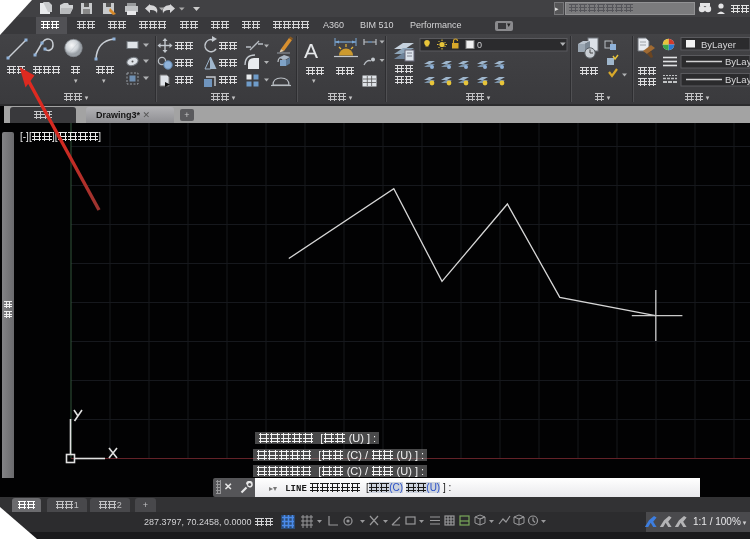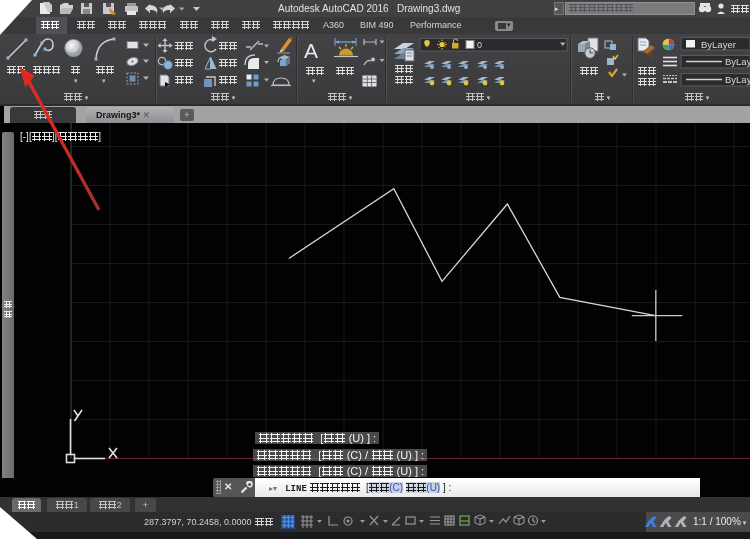"Autodesk AutoCAD 2016 Drawing3.dwg" div.abs { html: <div>Autodesk AutoCAD 2016&nbsp;&nbsp;&nbsp;Drawing3.dwg</div> -> none }
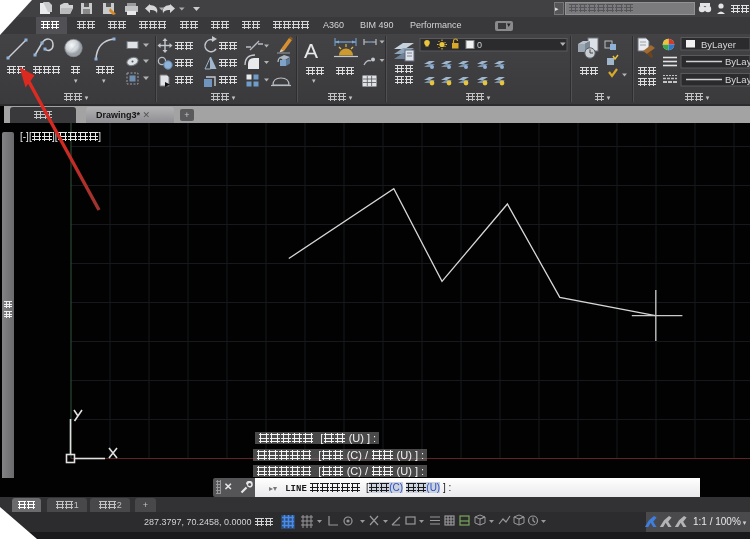"BIM 490" div.tab { text: 490 -> 510 }
